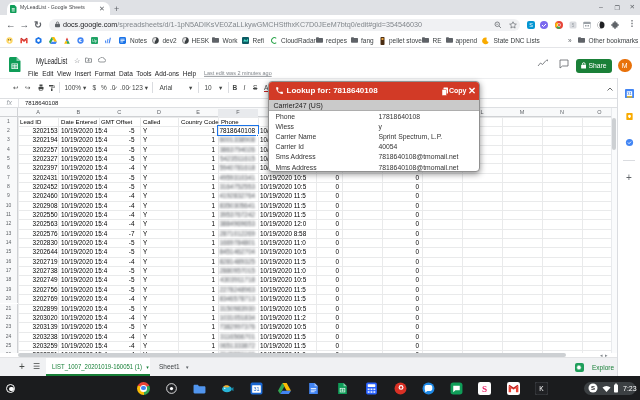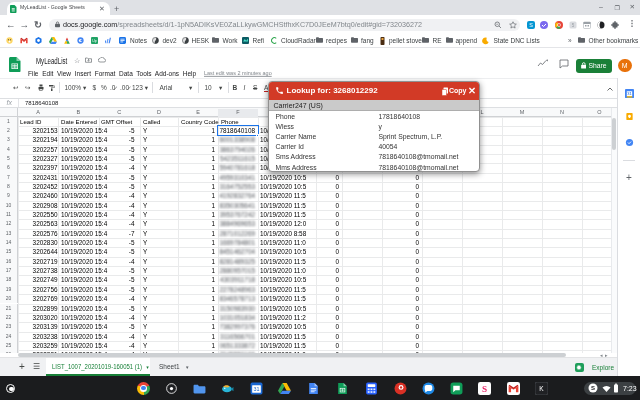"/spreadsheets/d/1-1pN5ADIKsVE0ZaLLkywGMC" span { text: 732036272 -> 354546030 }
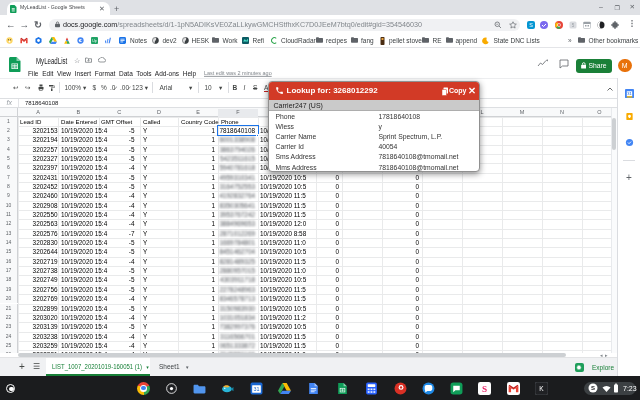"Lookup for: 3268012292" span { text: 3268012292 -> 7818640108 }
